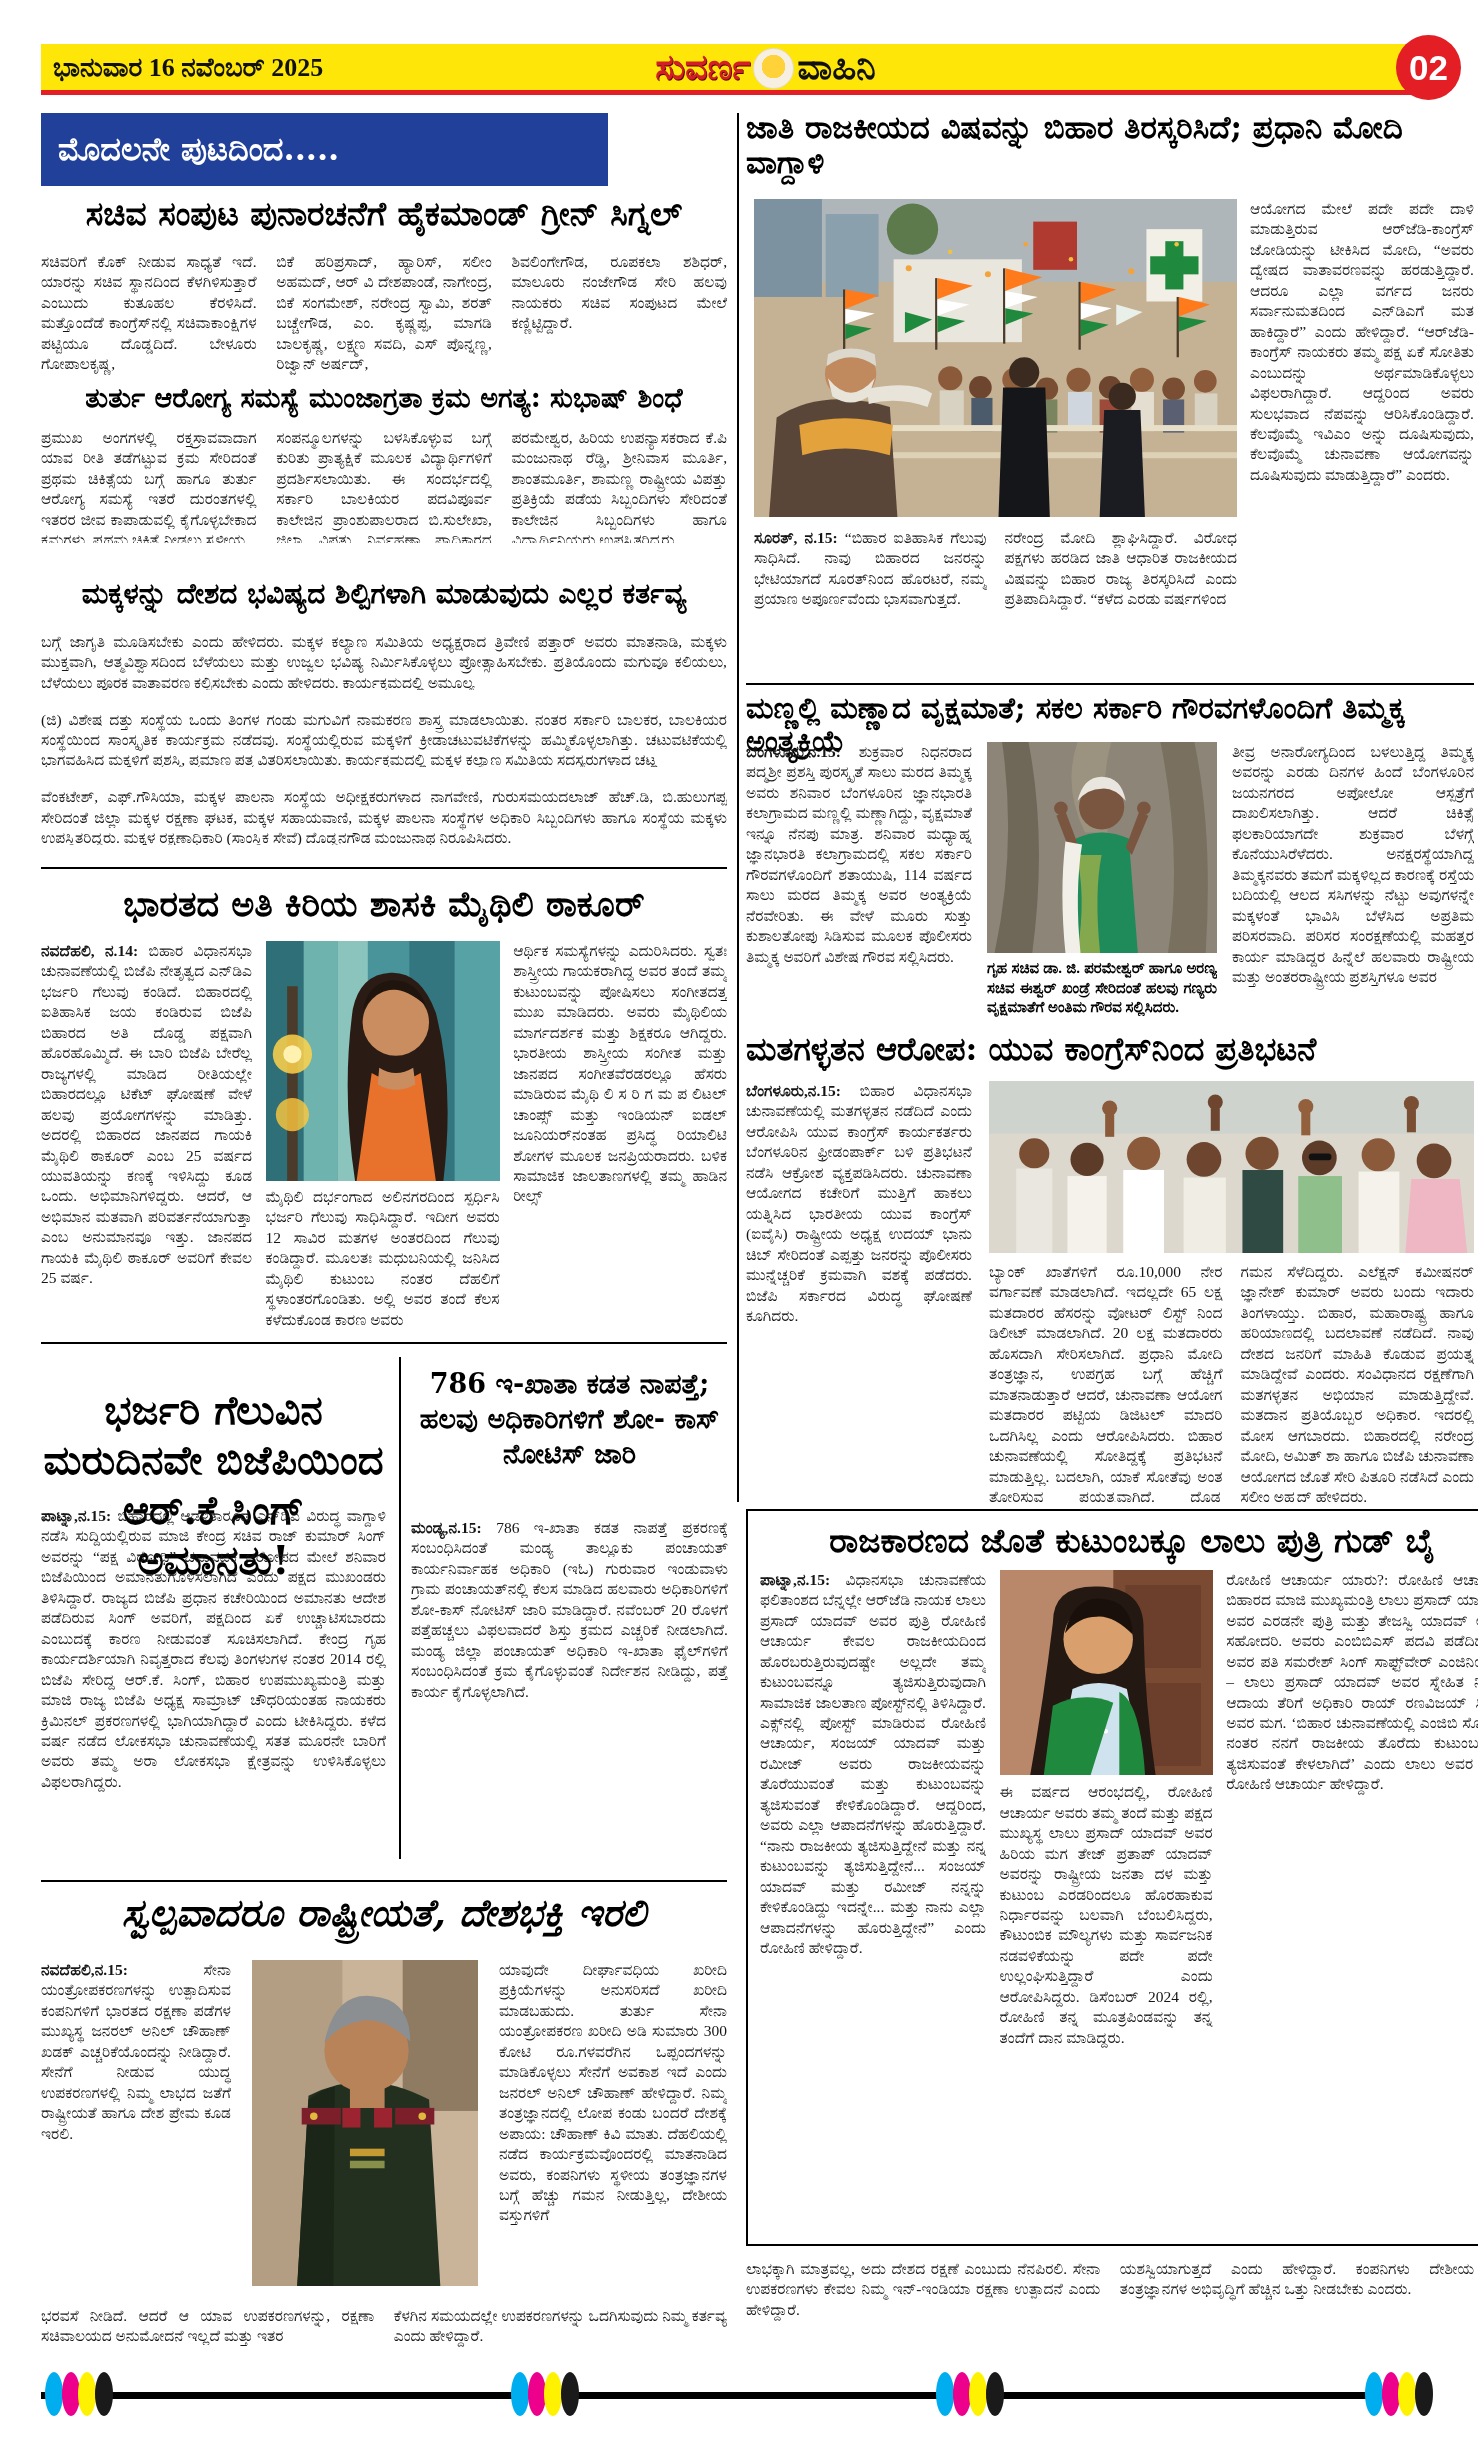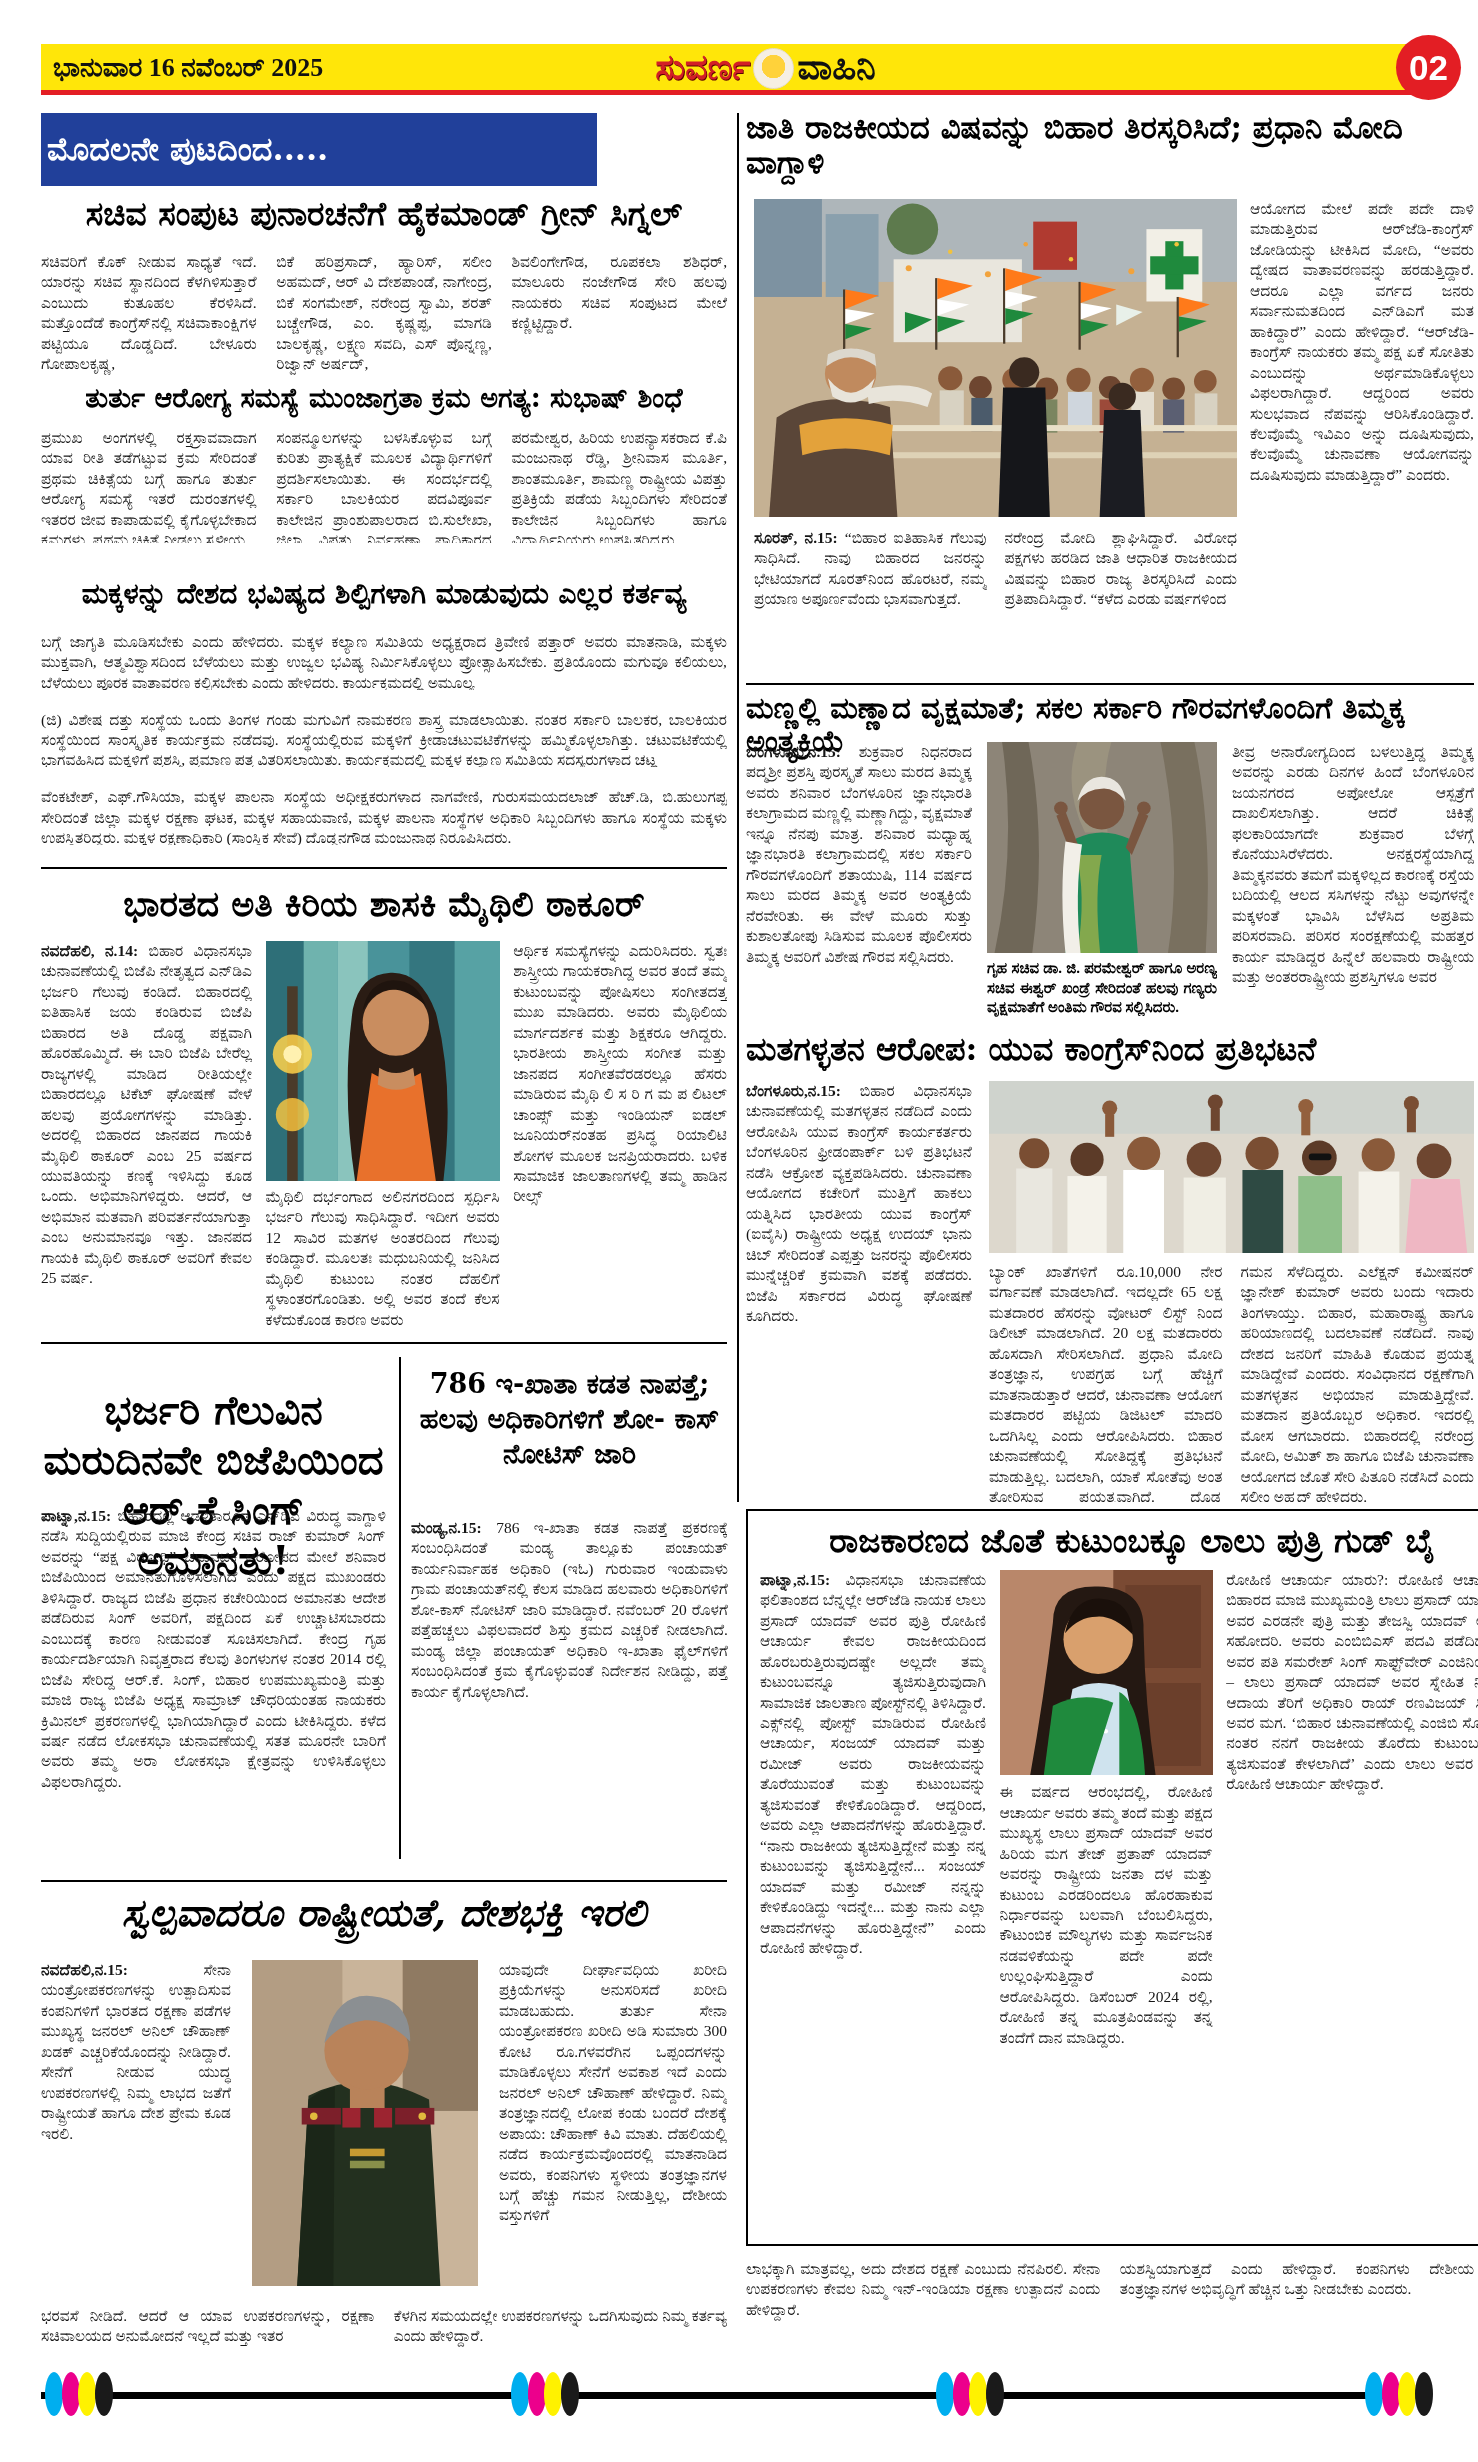"ಮೊದಲನೇ ಪುಟದಿಂದ....." .blue-box { padding-left: 6px -> 17px }
